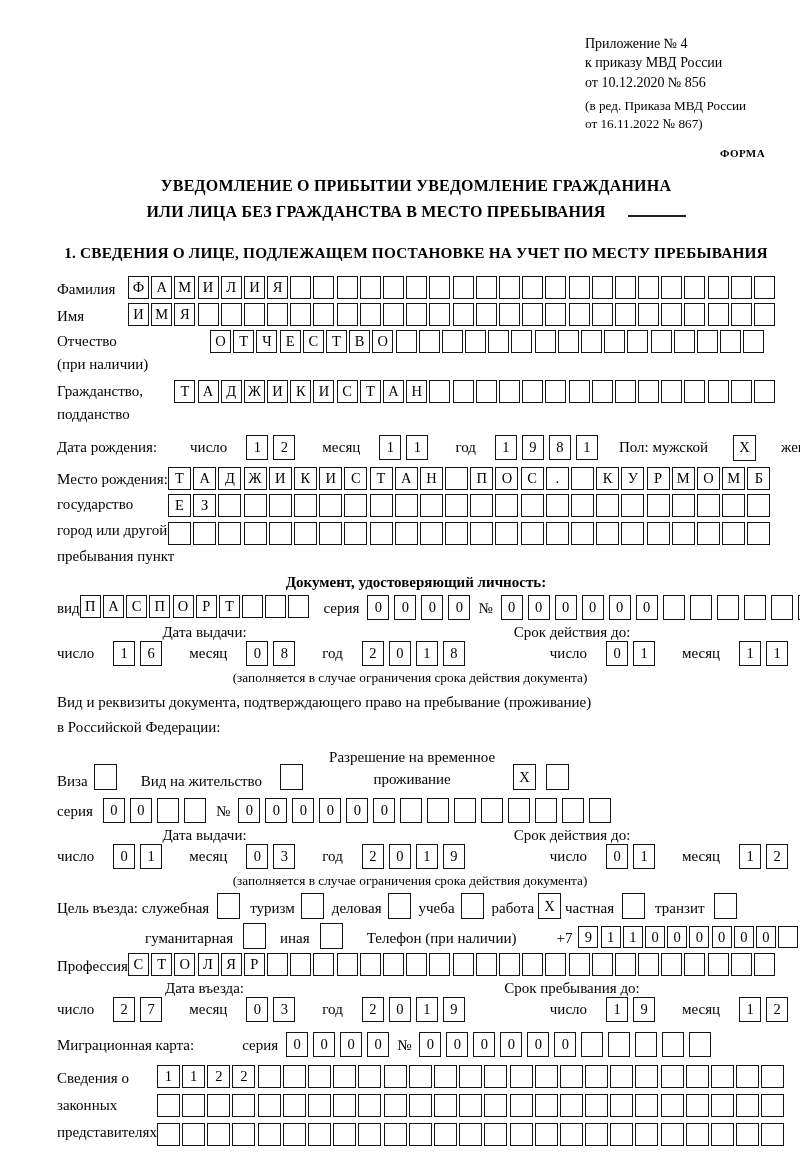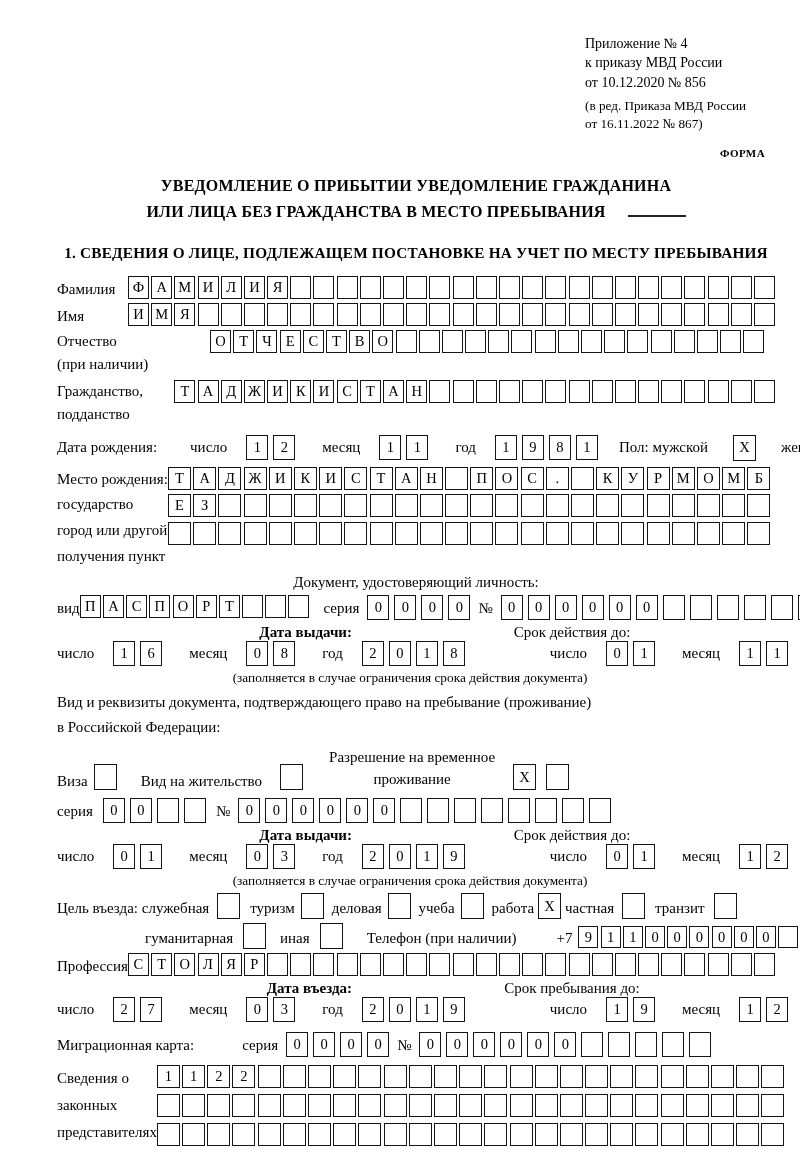"получения пункт" span { text: получения -> пребывания }
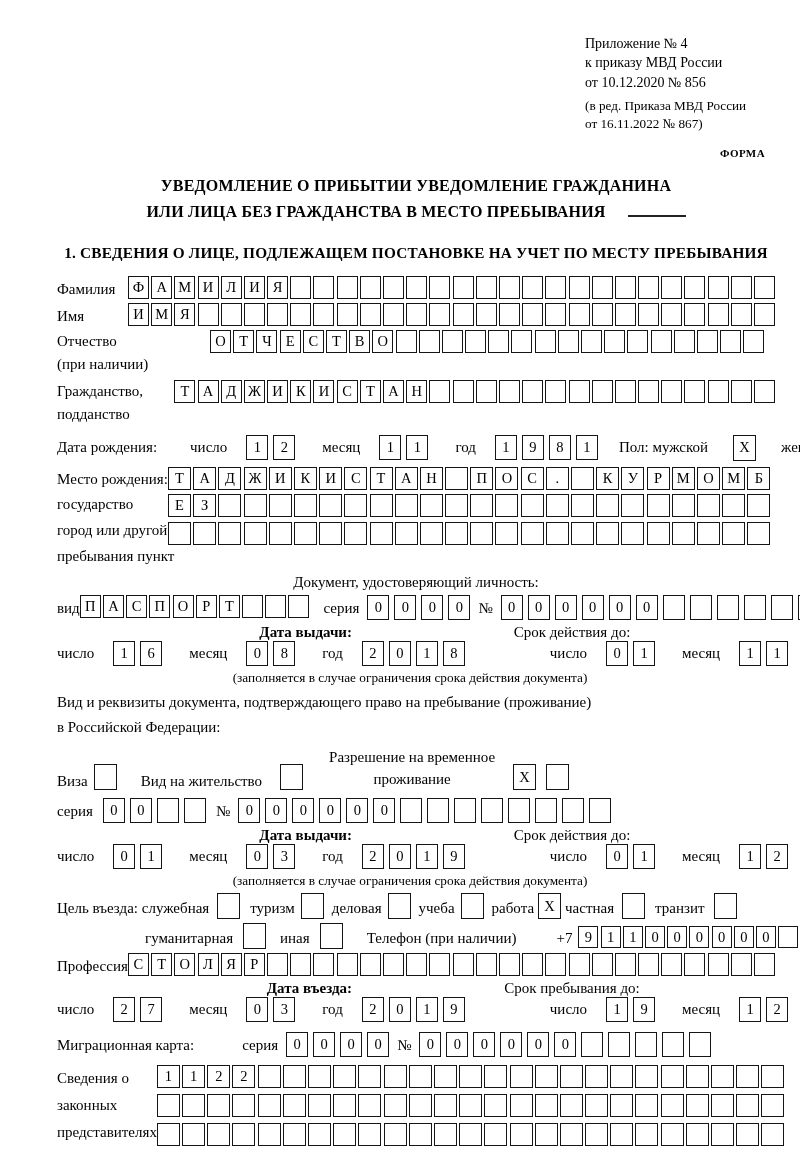"Документ, удостоверяющий личность:" .doc-header { font-weight: normal -> bold }
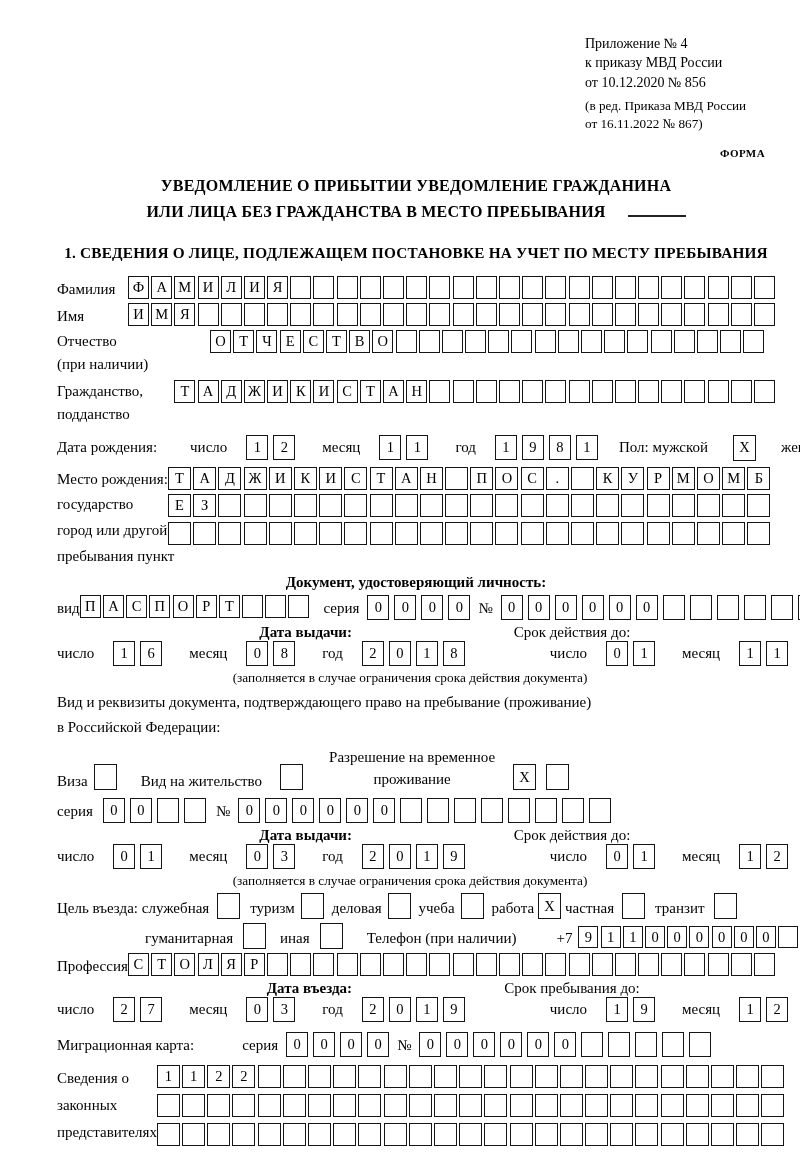"Дата выдачи:" .dates-hdr .h1 { font-weight: bold -> none; text-align: right -> center }
